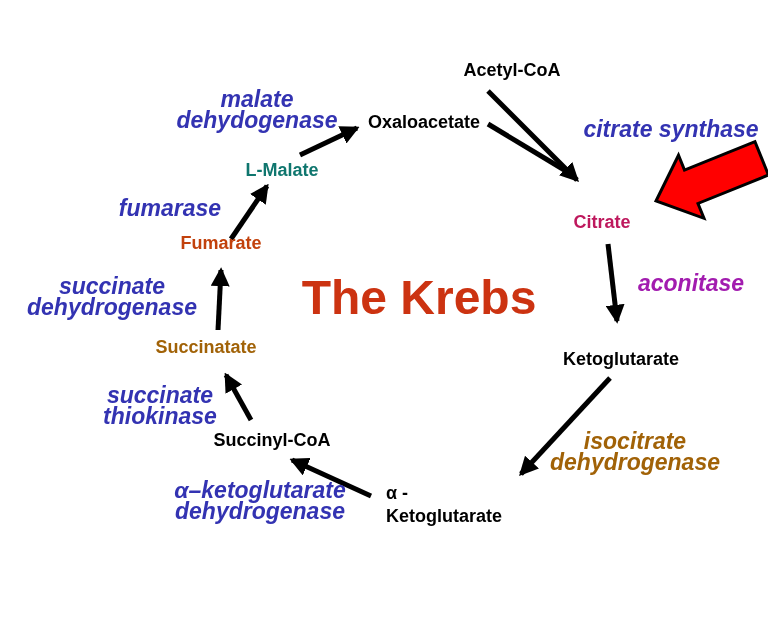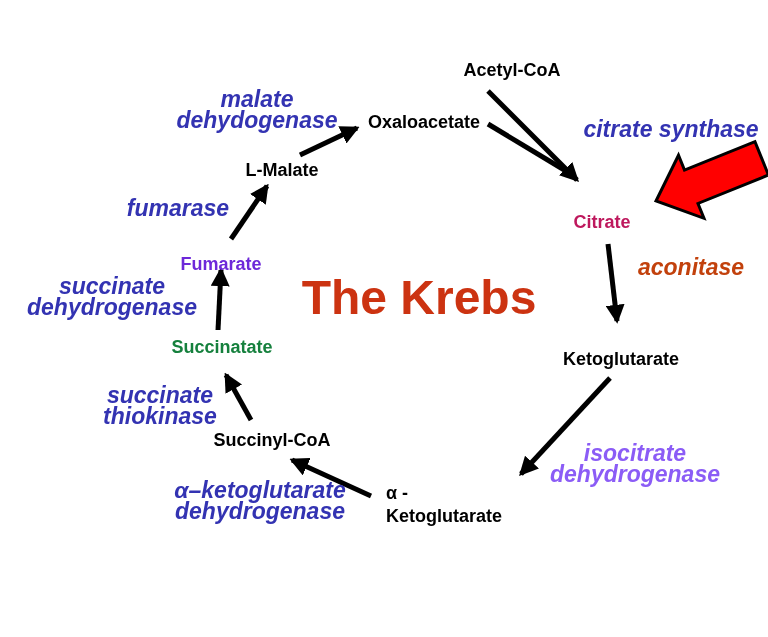"L-Malate" div.label { color: #000000 -> #0f766e }
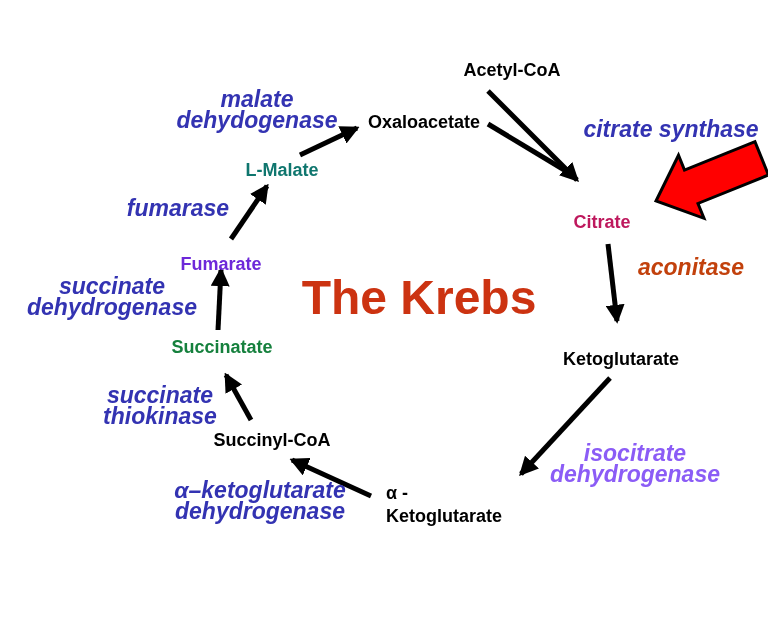"fumarase" div.label { margin-left: 8px -> none }
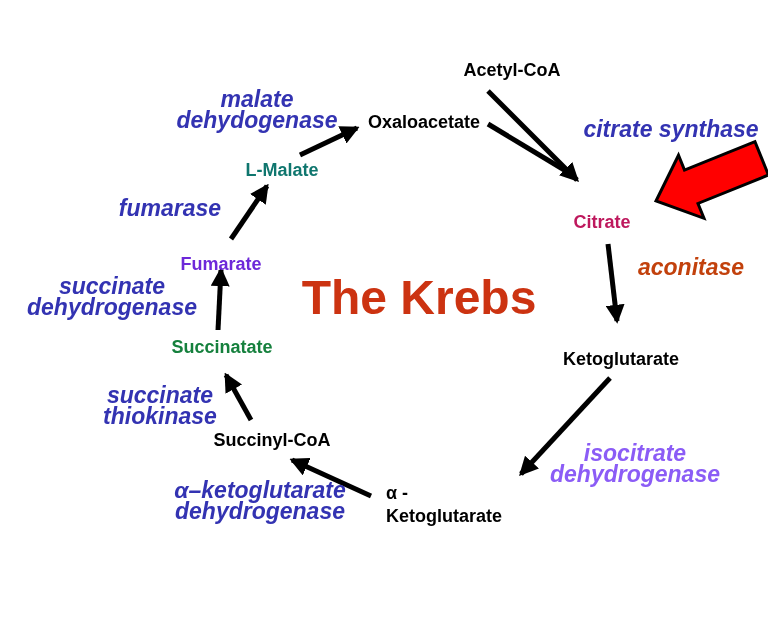"Fumarate" div.label { color: #6d28d9 -> #c2410c; top: 264px -> 243px }
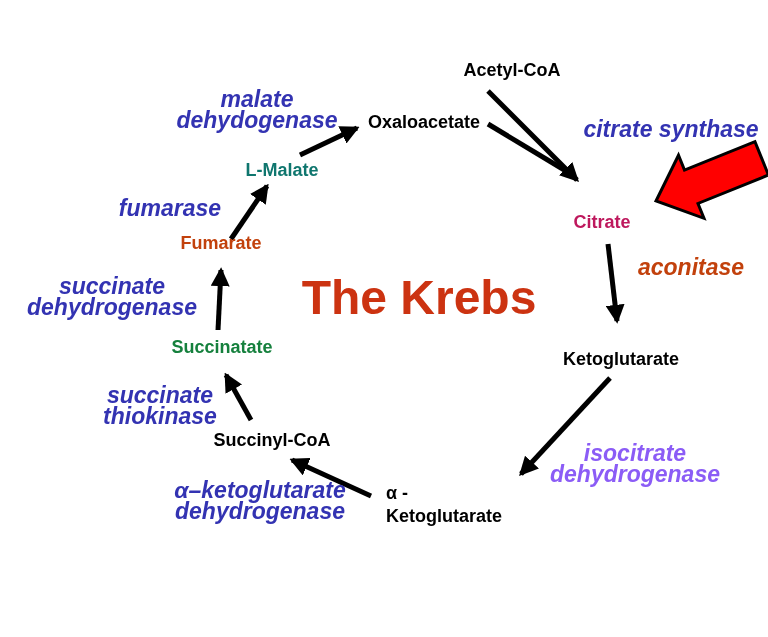"aconitase" div.label { color: #c2410c -> #a21caf; top: 267px -> 283px }
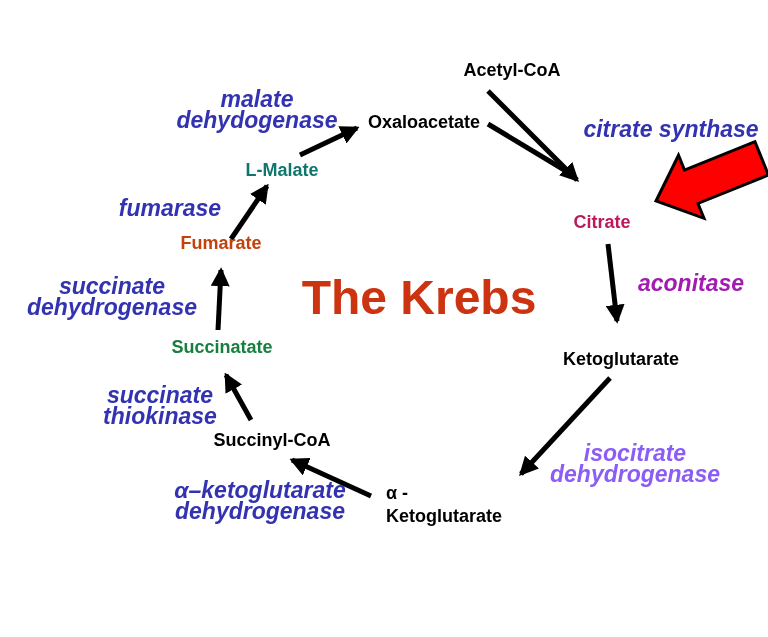"Succinatate" div.label { color: #15803d -> #a16207; left: 222px -> 206px }
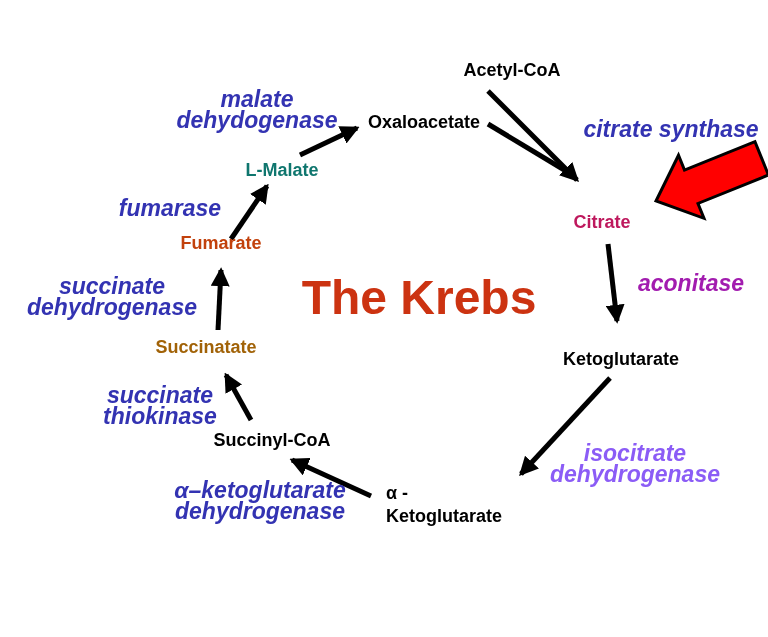"isocitrate" div.label { color: #8b5cf6 -> #a16207; top: 464px -> 452px }
